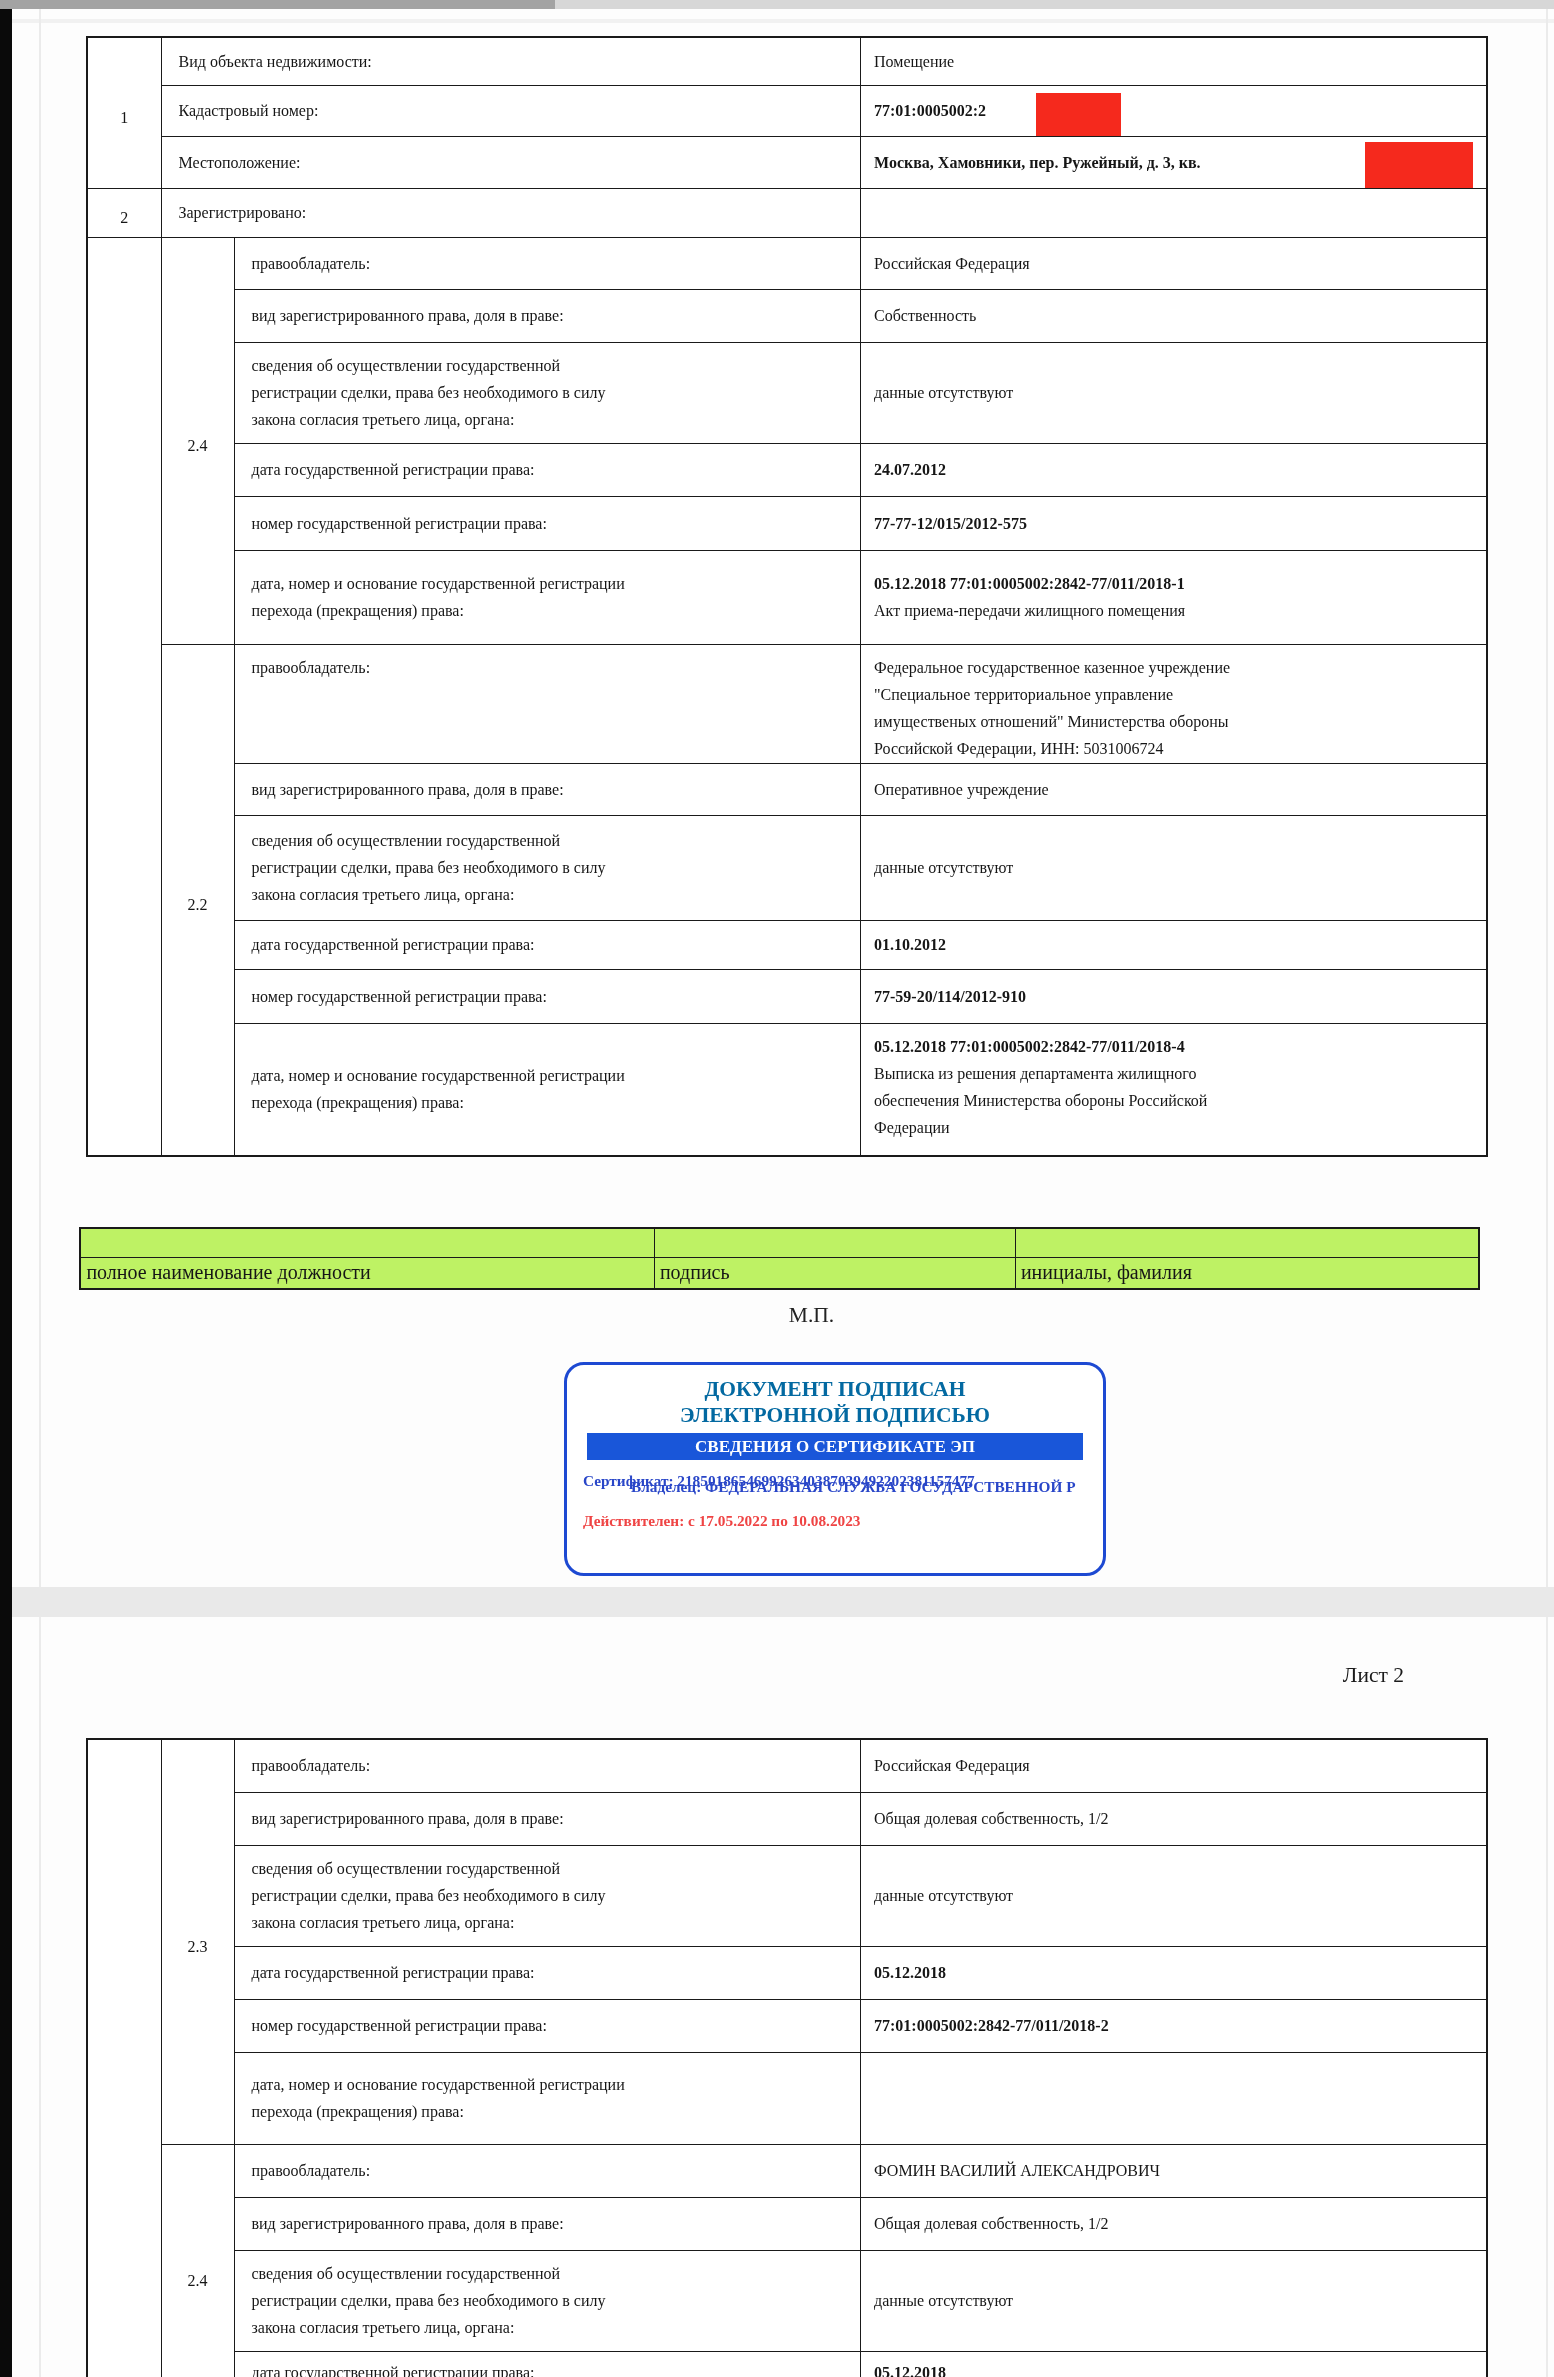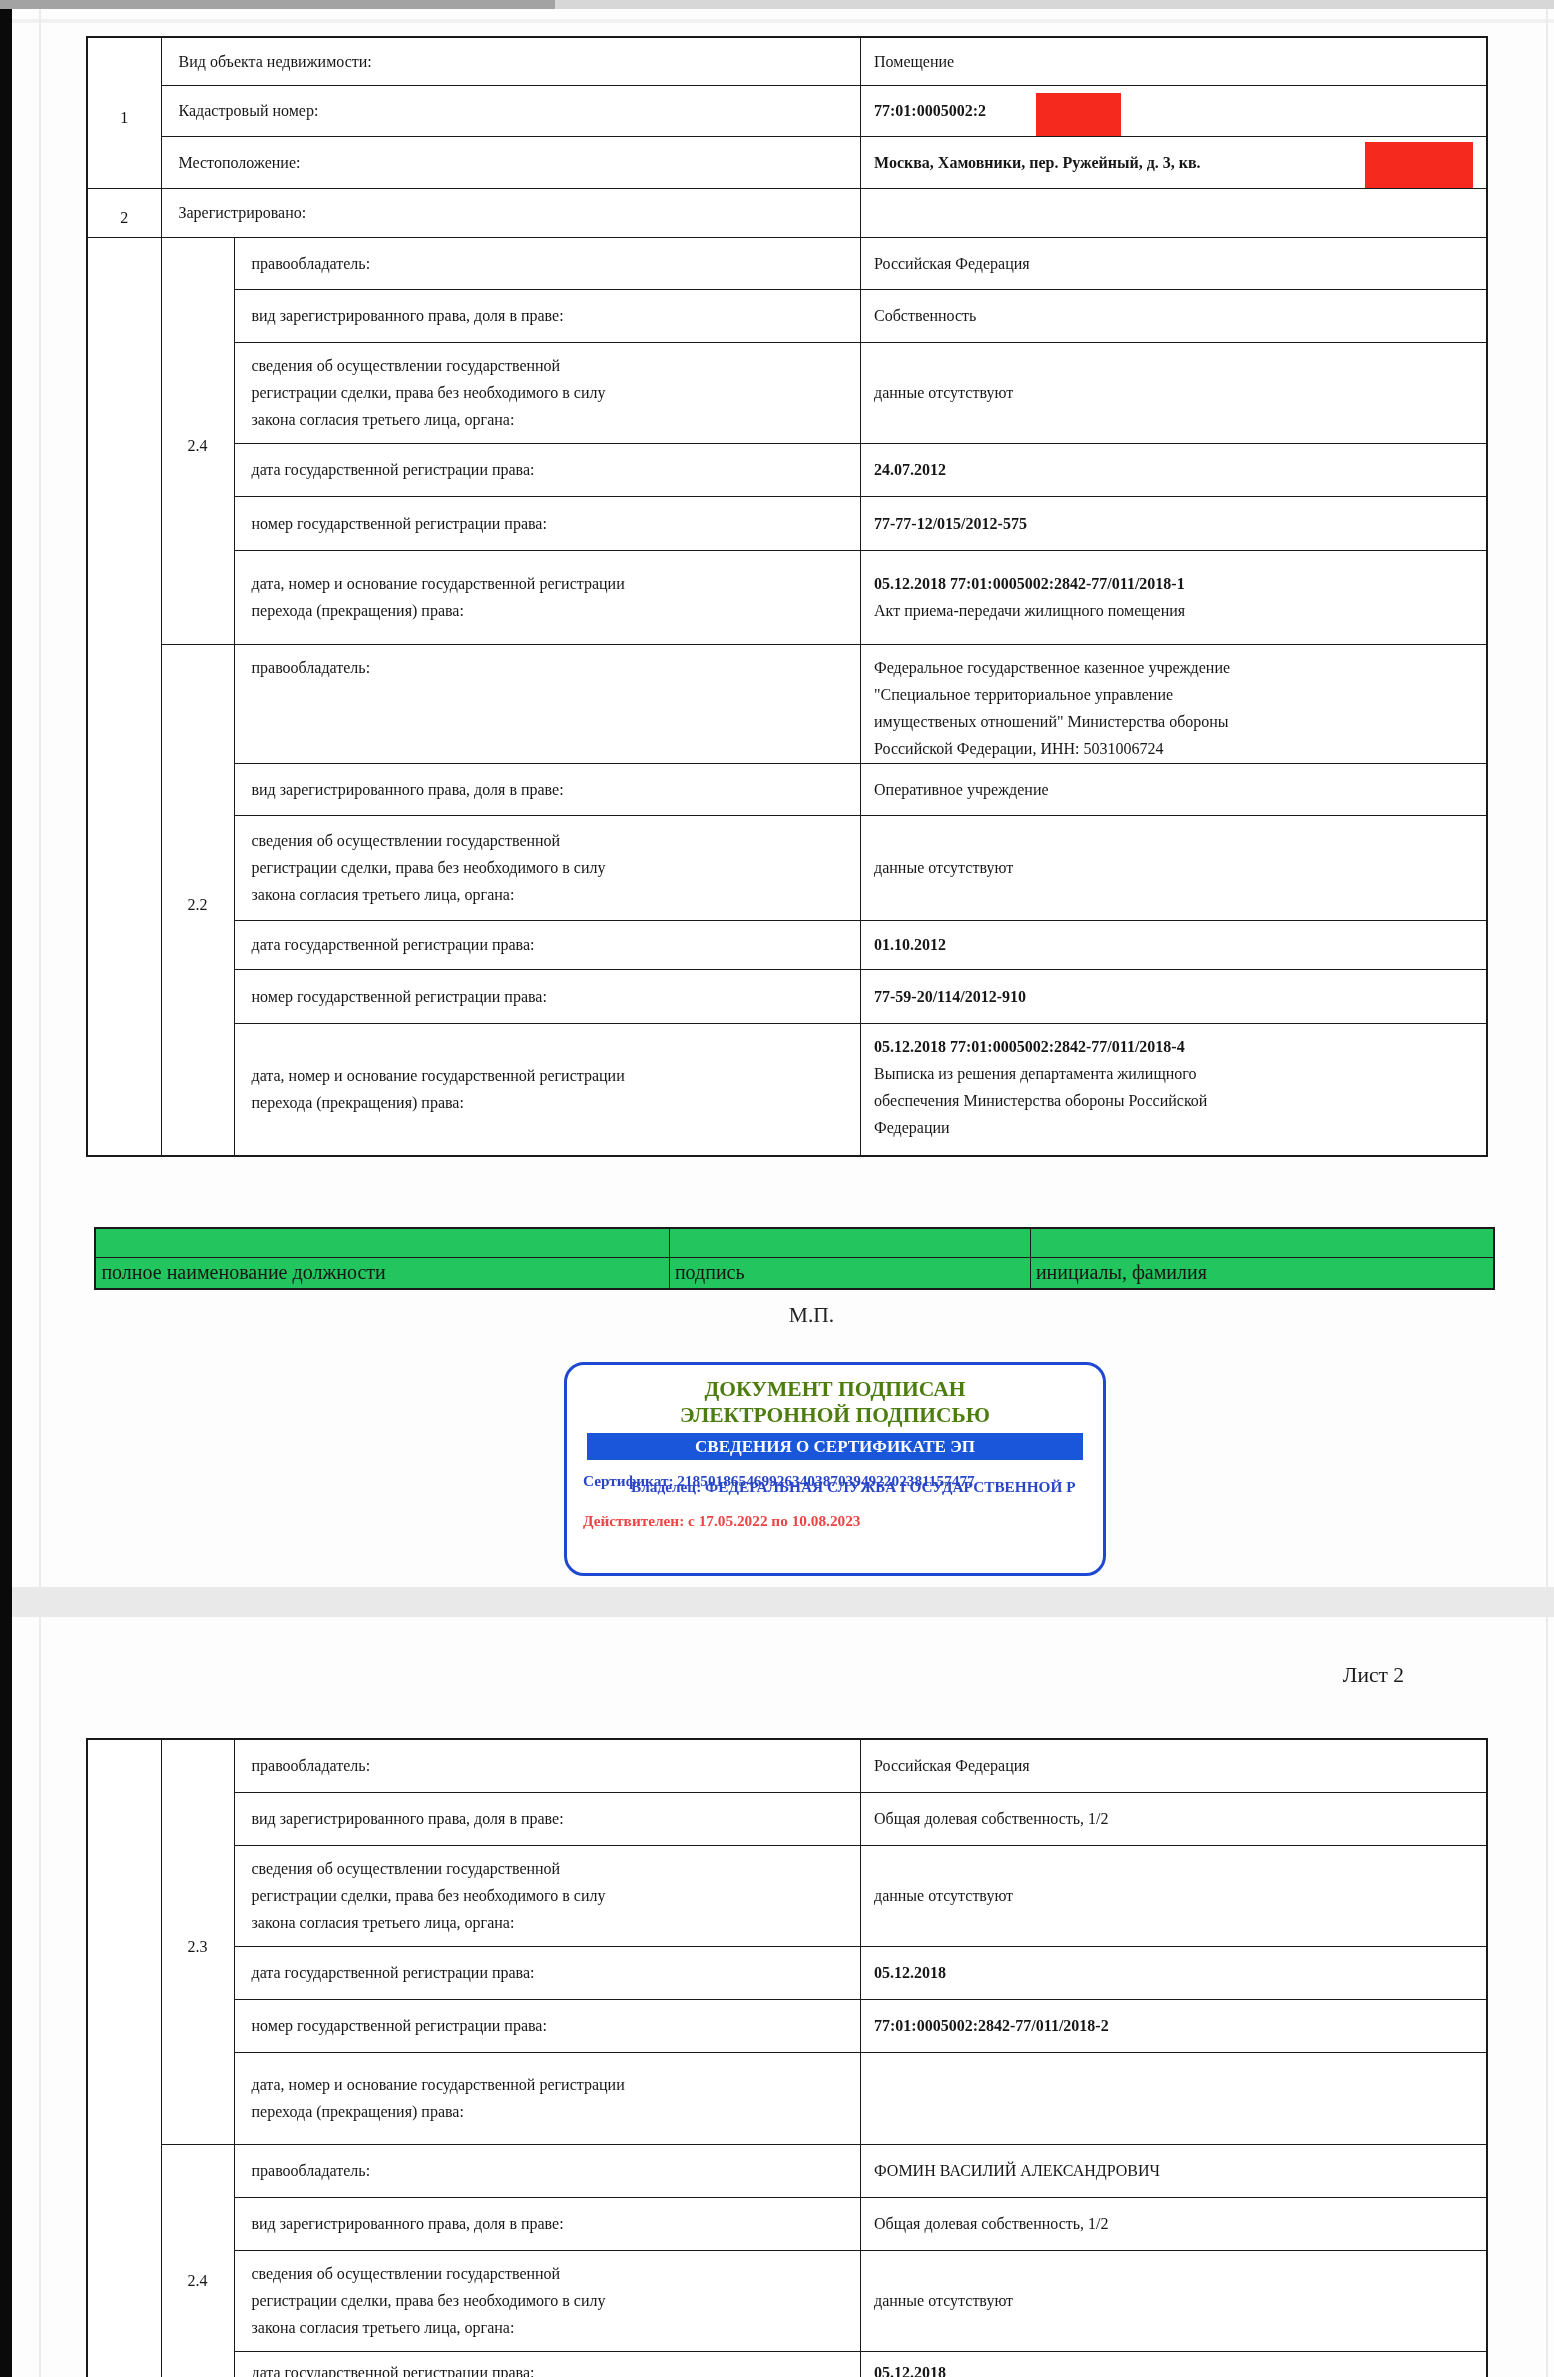"полное наименование должности" #sigtable { background: #22c55e -> #bef264; left: 94px -> 79px }
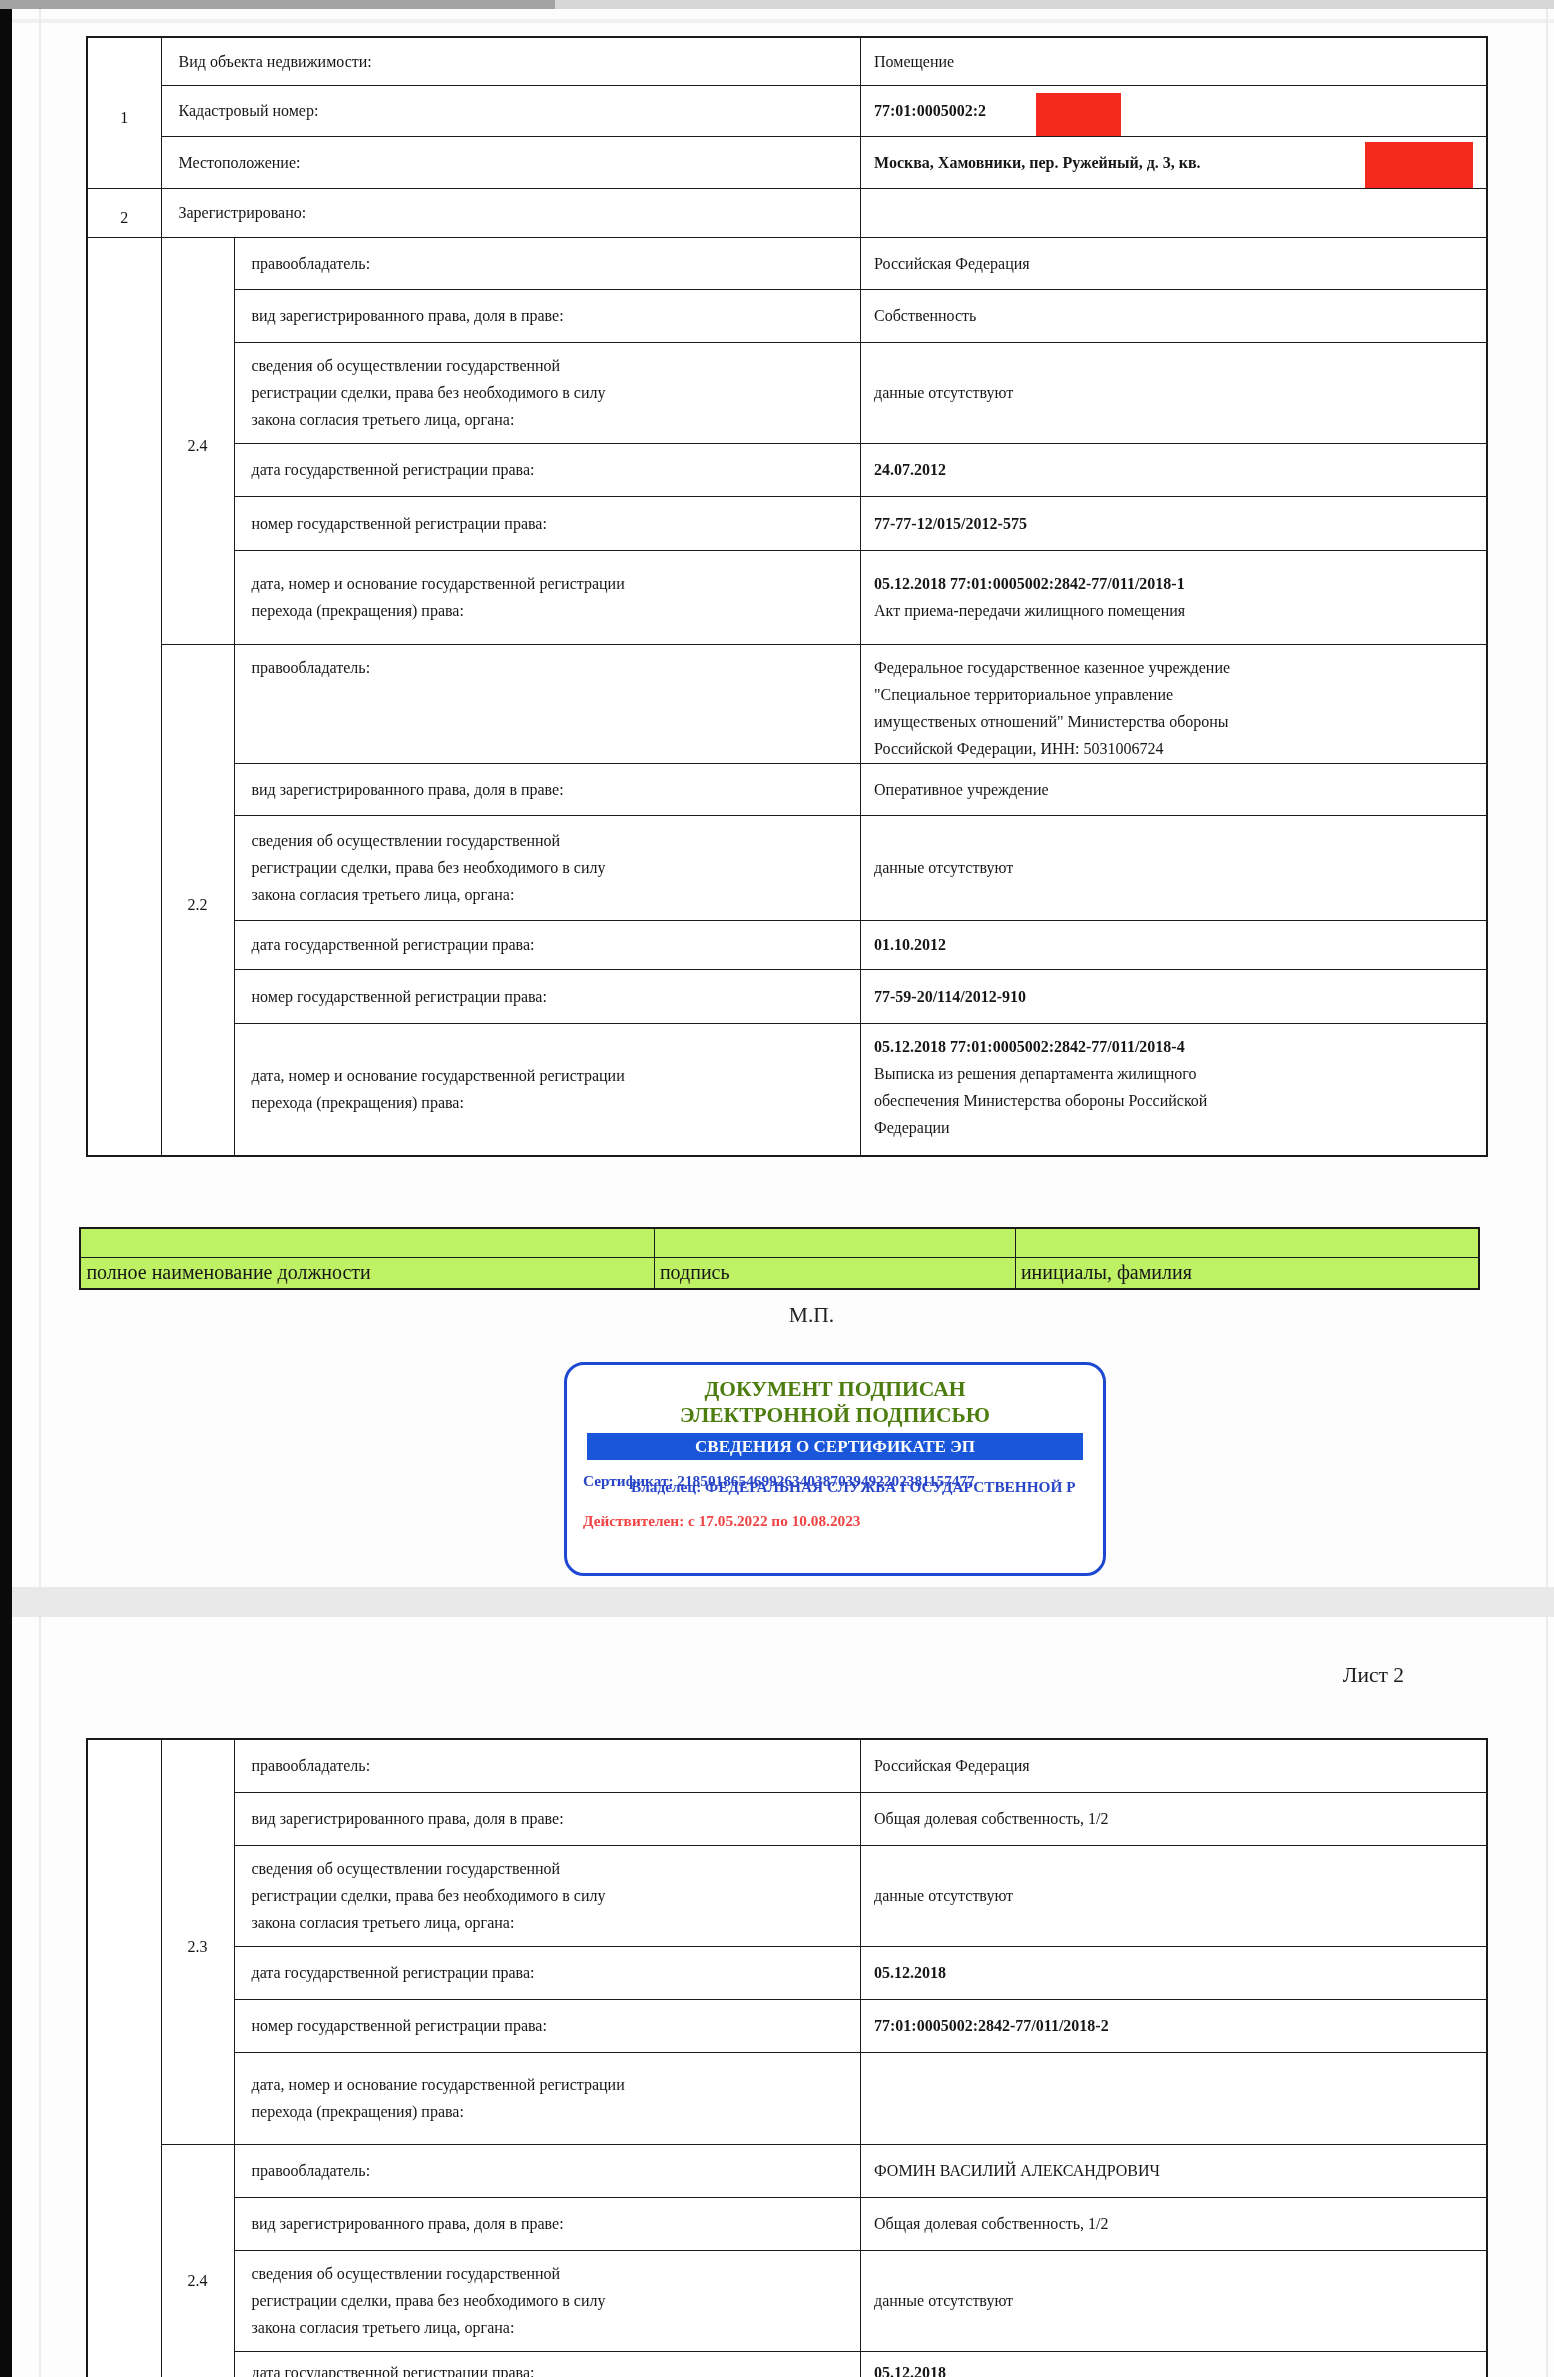"ДОКУМЕНТ ПОДПИСАН" .stamp-title { color: #4d7c0f -> #0369a1 }
